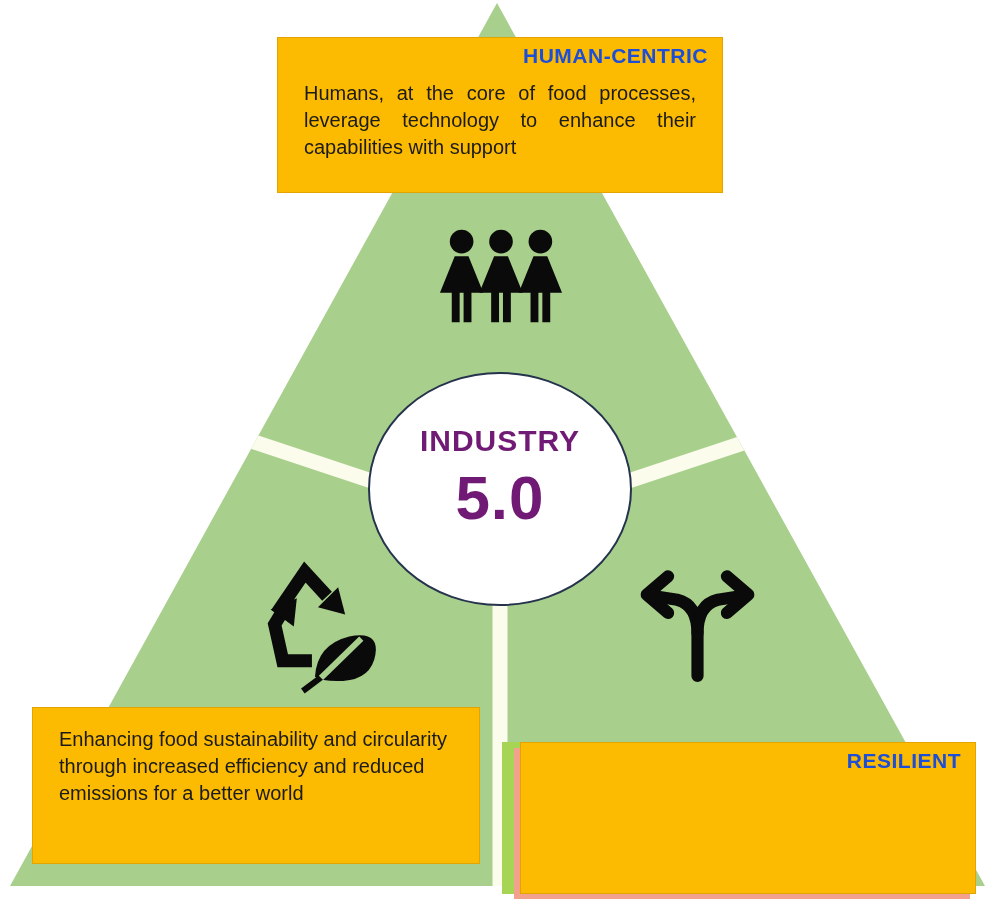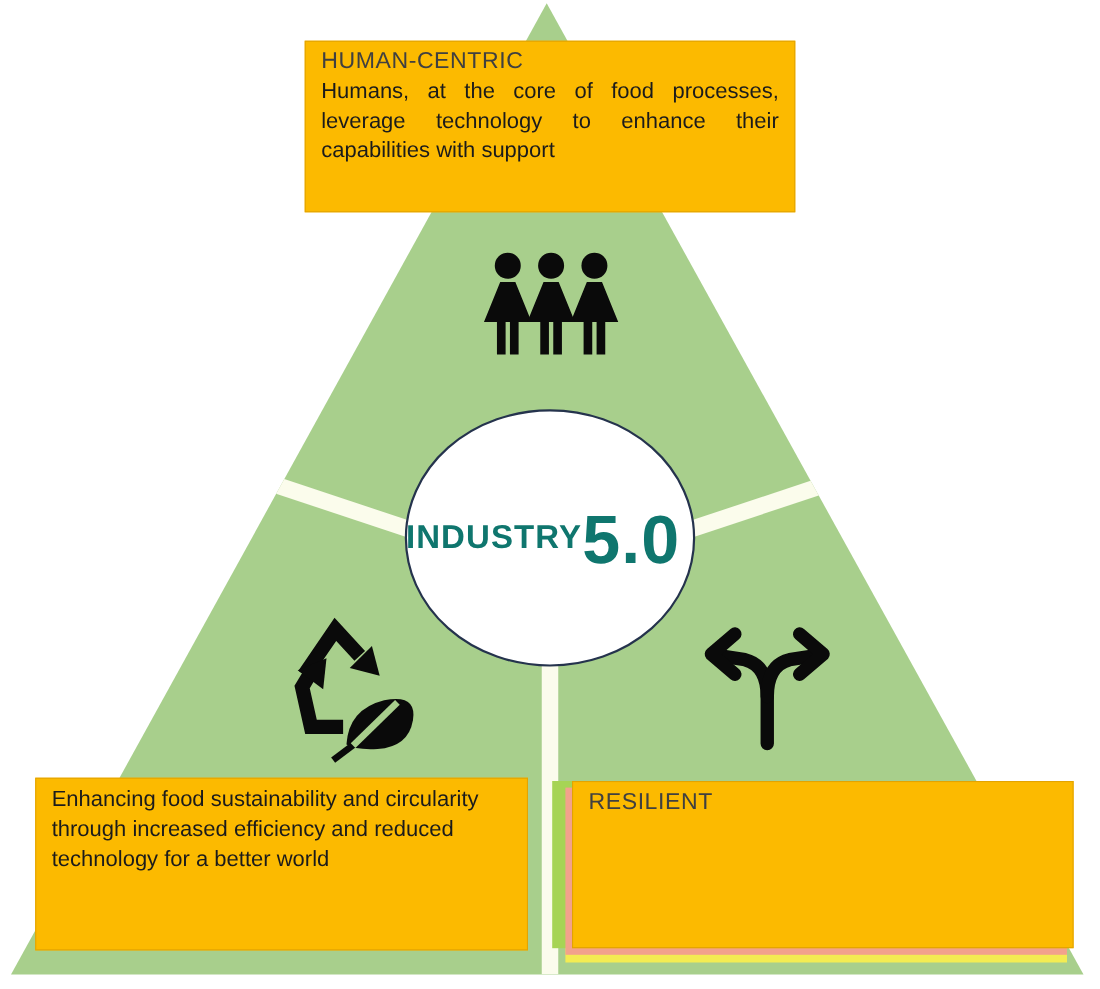"HUMAN-CENTRIC" .callout h2 { color: #404040 -> #1d4ed8; font-weight: 400 -> 700; text-align: left -> right }
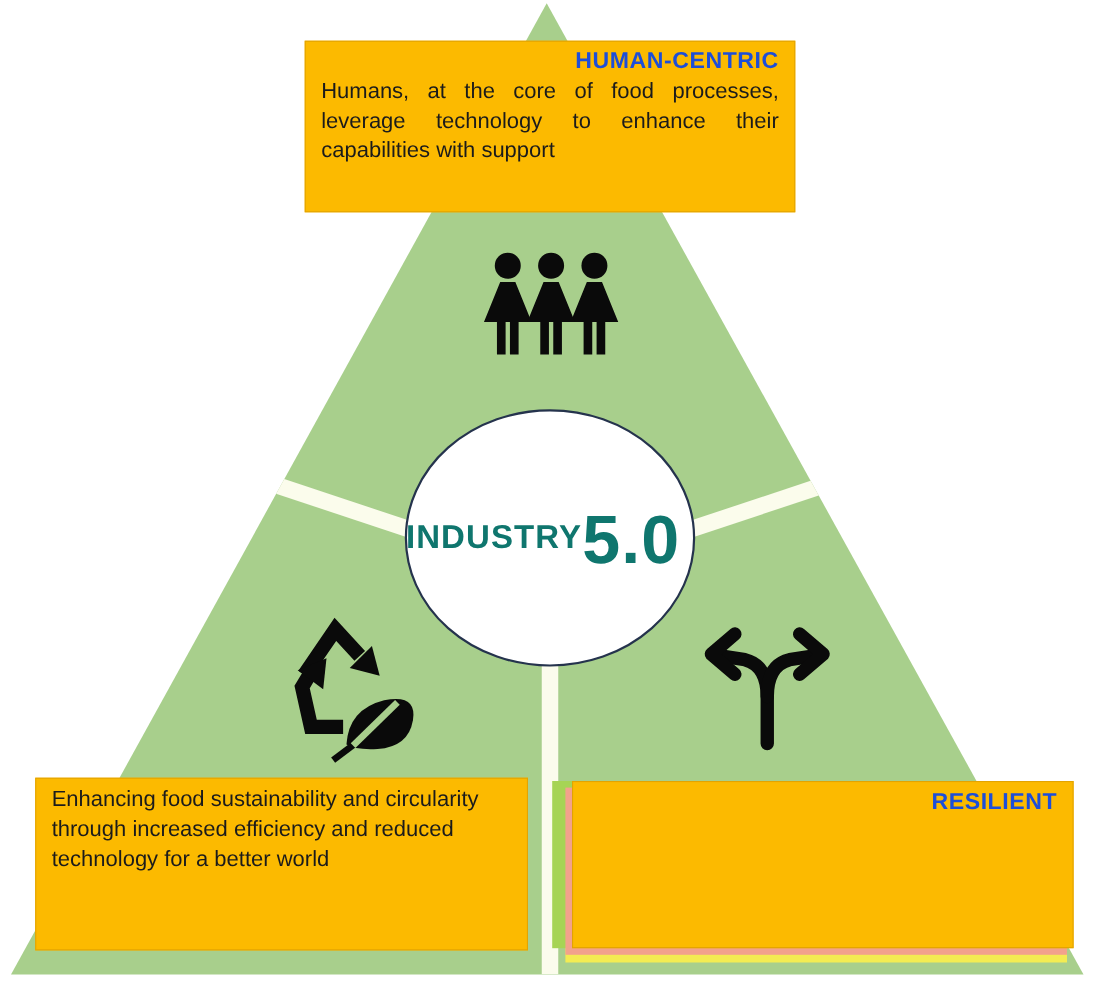"Humans, at the core of" .callout p { margin: 0 -> 12px }
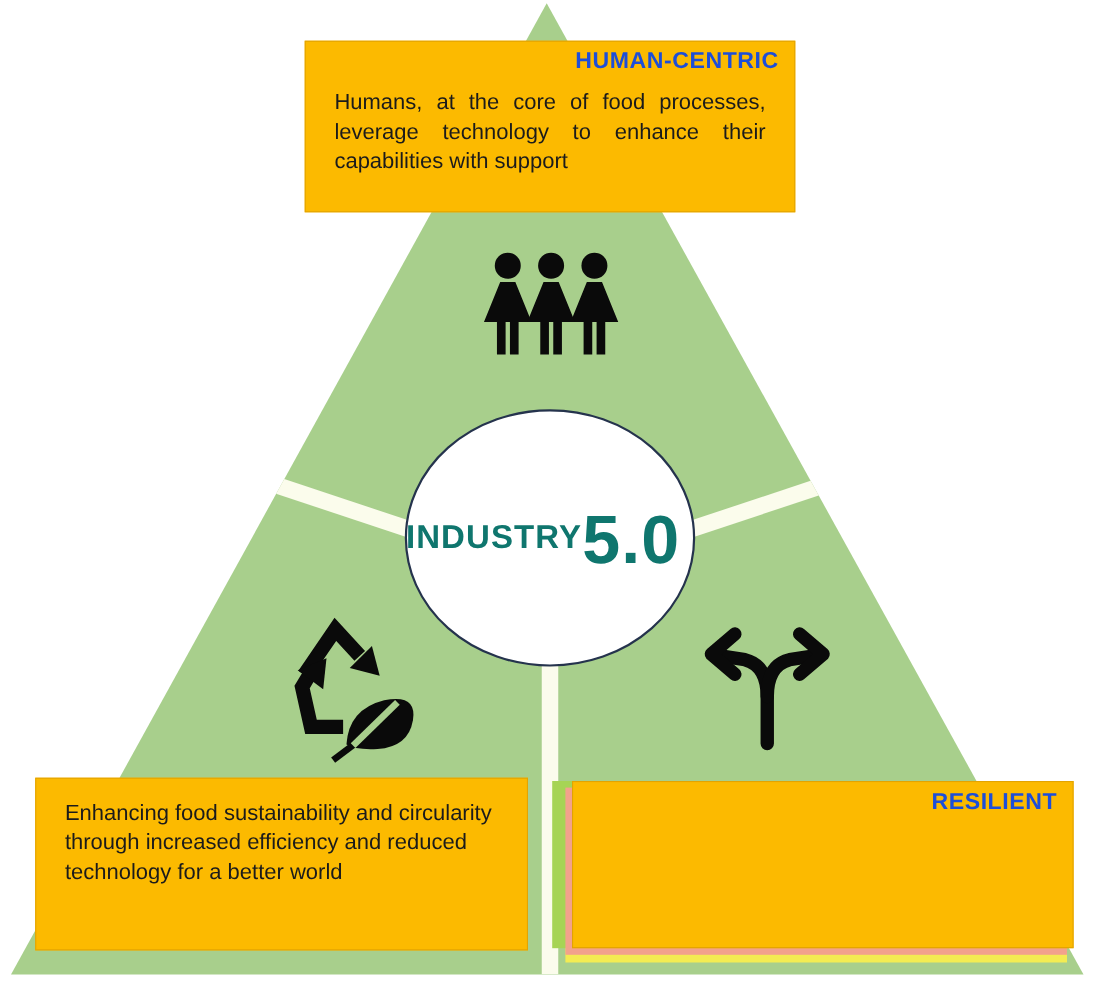"INDUSTRY" .circle-label { color: #0f766e -> #701a75; flex-direction: row -> column }
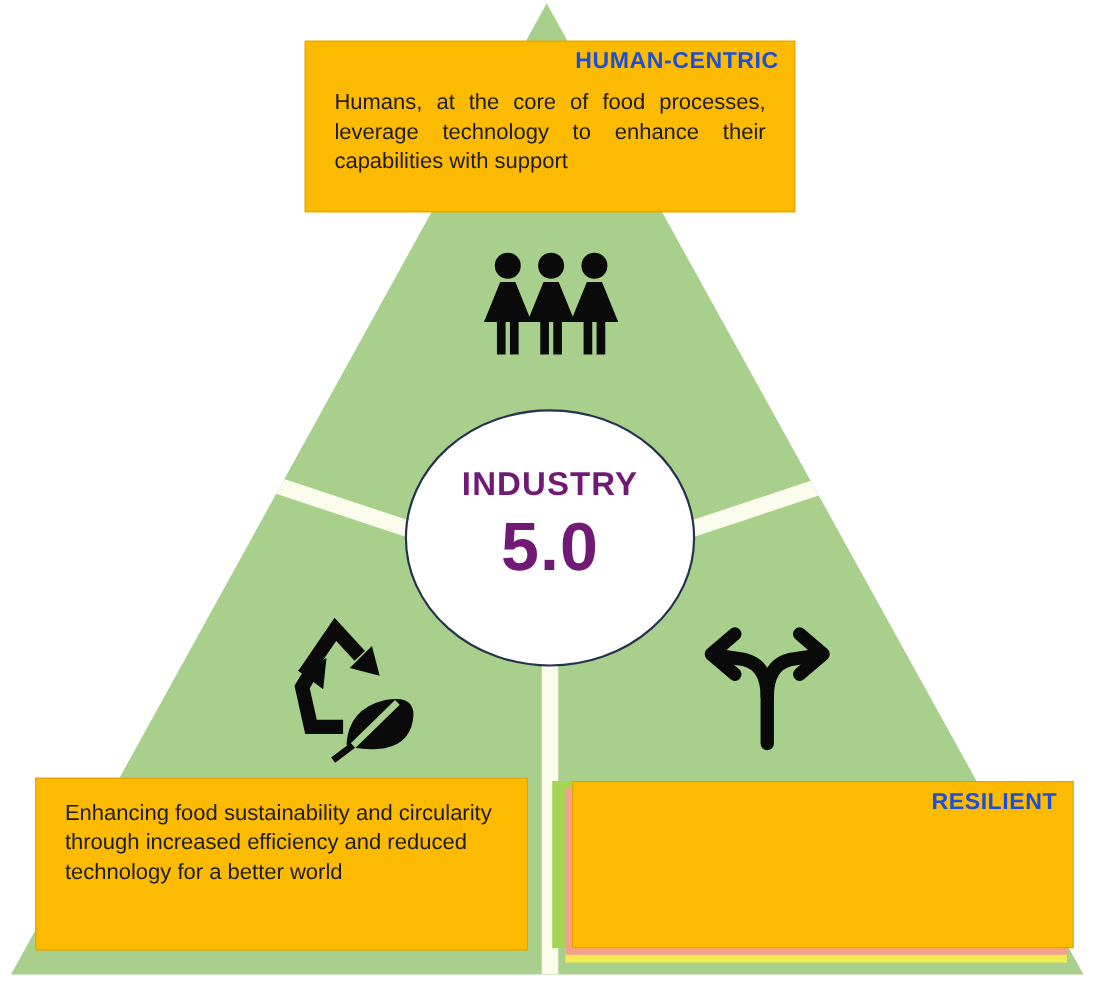"Enhancing food sustainability and" p { text: technology -> emissions }
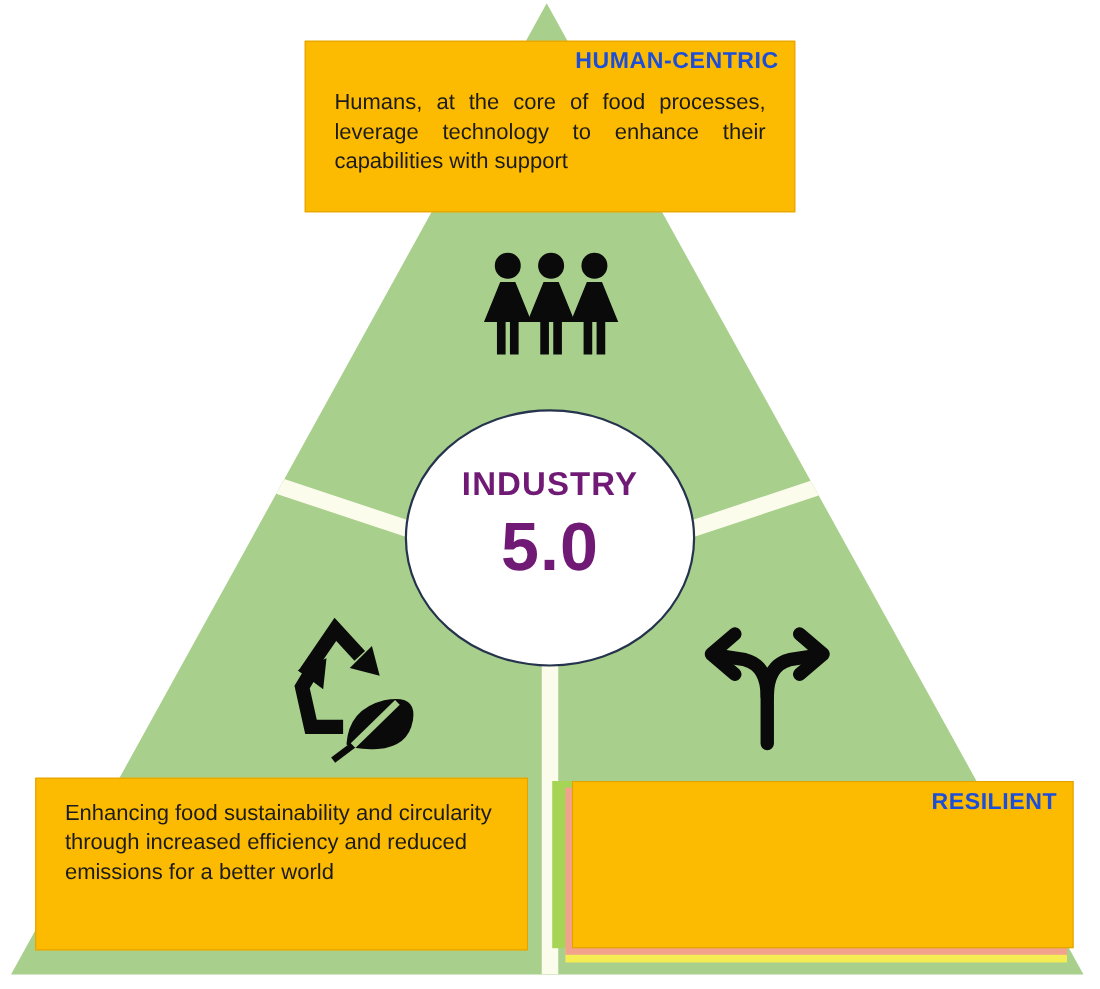"RESILIENT" .callout.right { top: 710px -> 742px }
